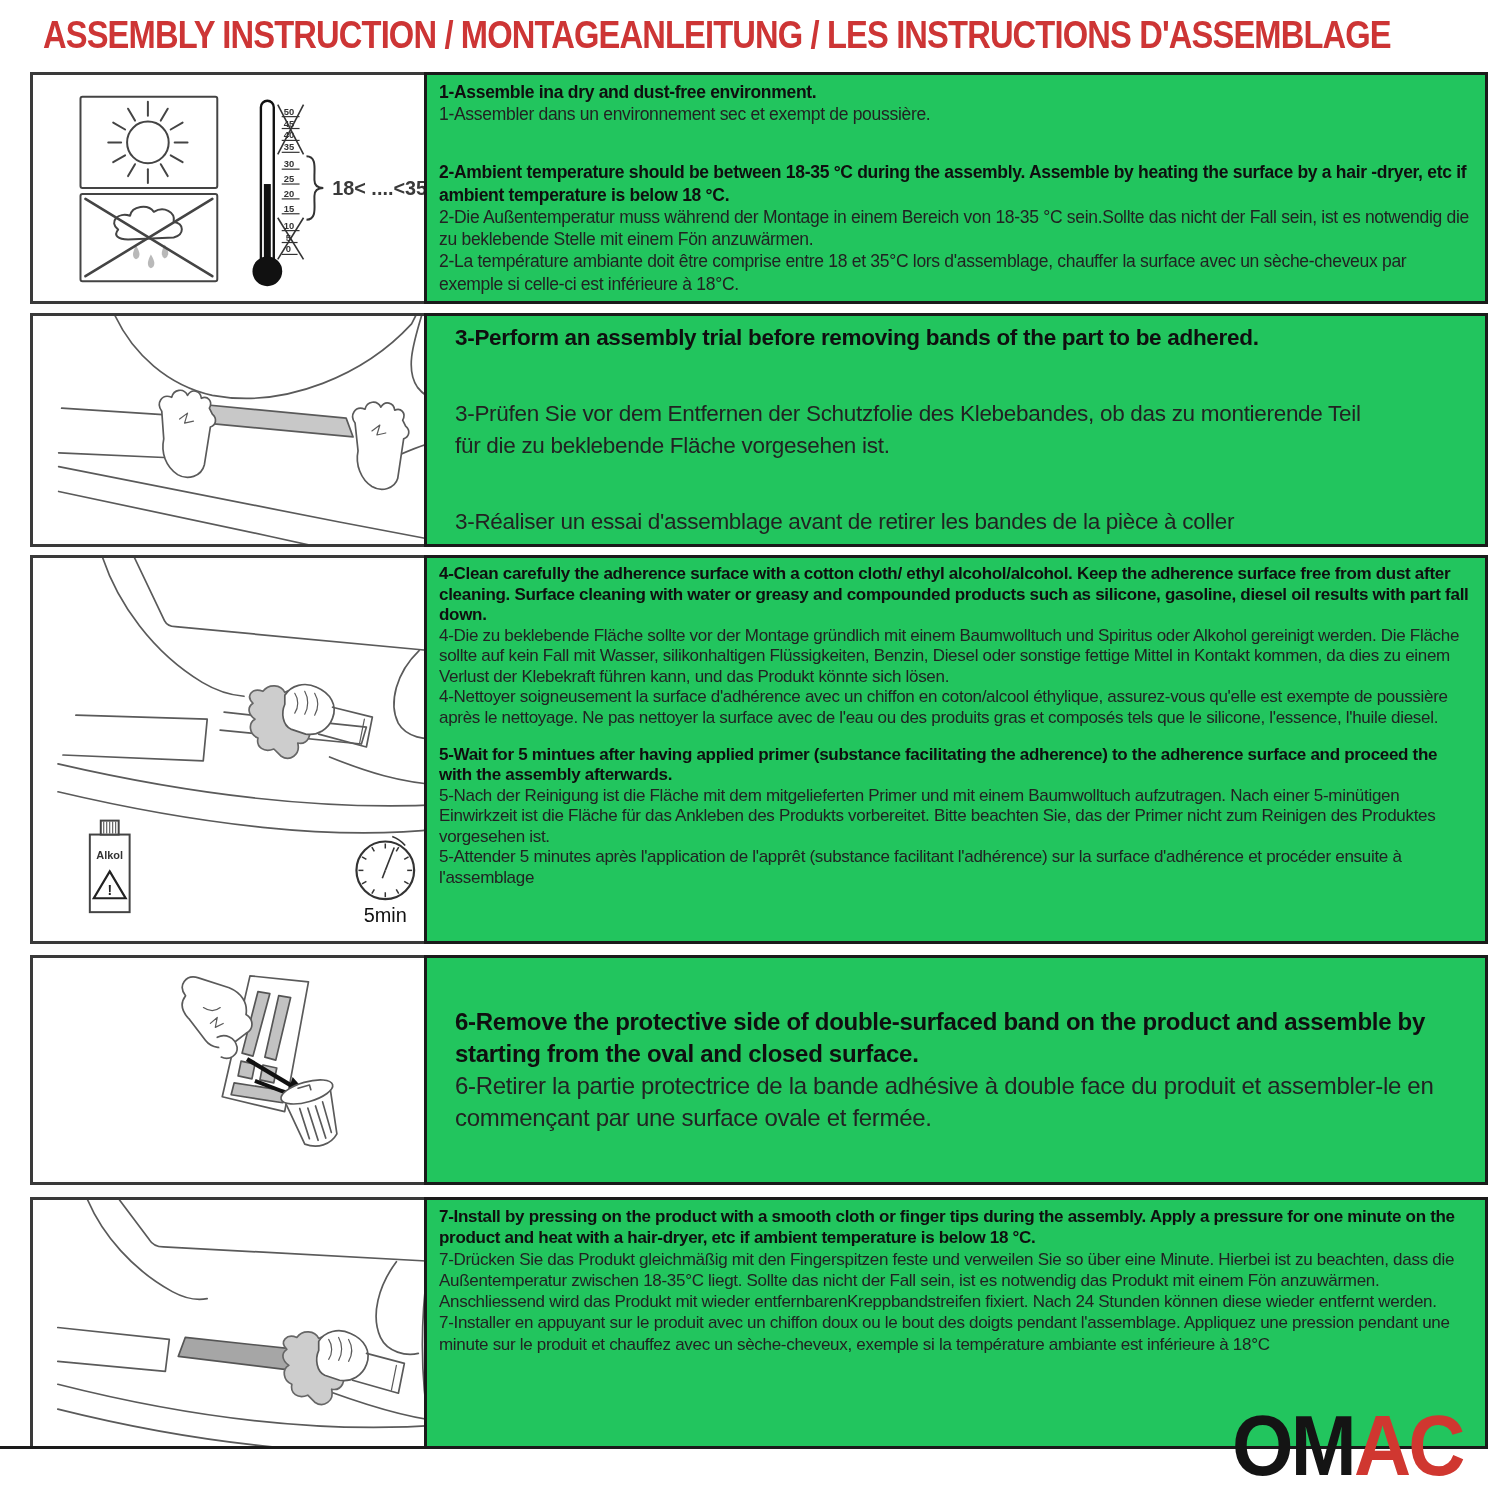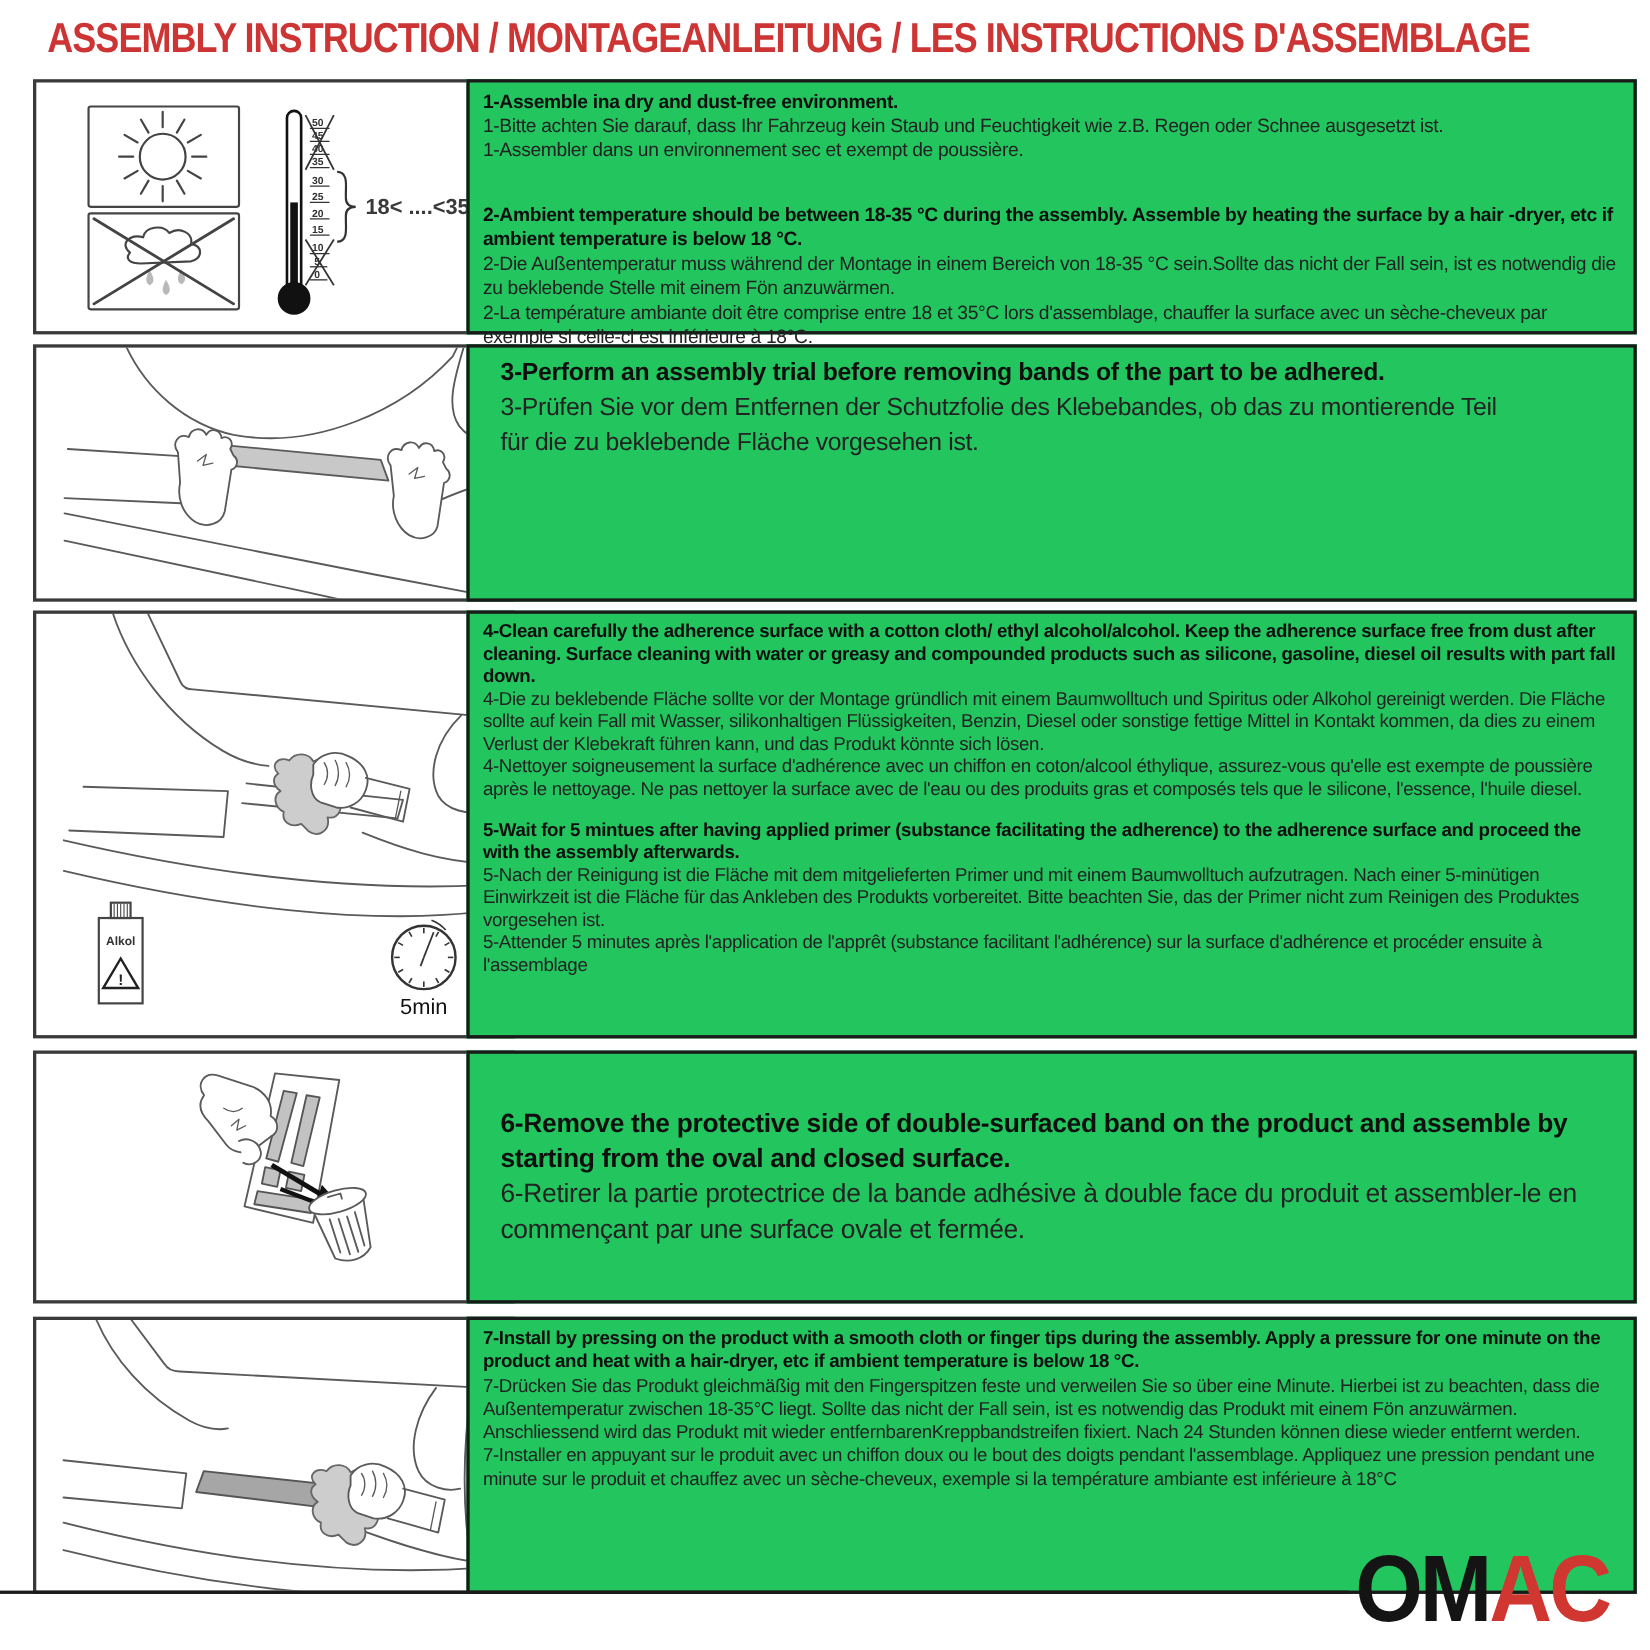"1-Bitte achten Sie darauf, dass" p { html: <p>1-Bitte achten Sie darauf, dass Ihr Fahrzeug kein Staub und Feuchtigkeit wie z.B. Regen oder Schnee ausgesetzt ist.</p> -> none }
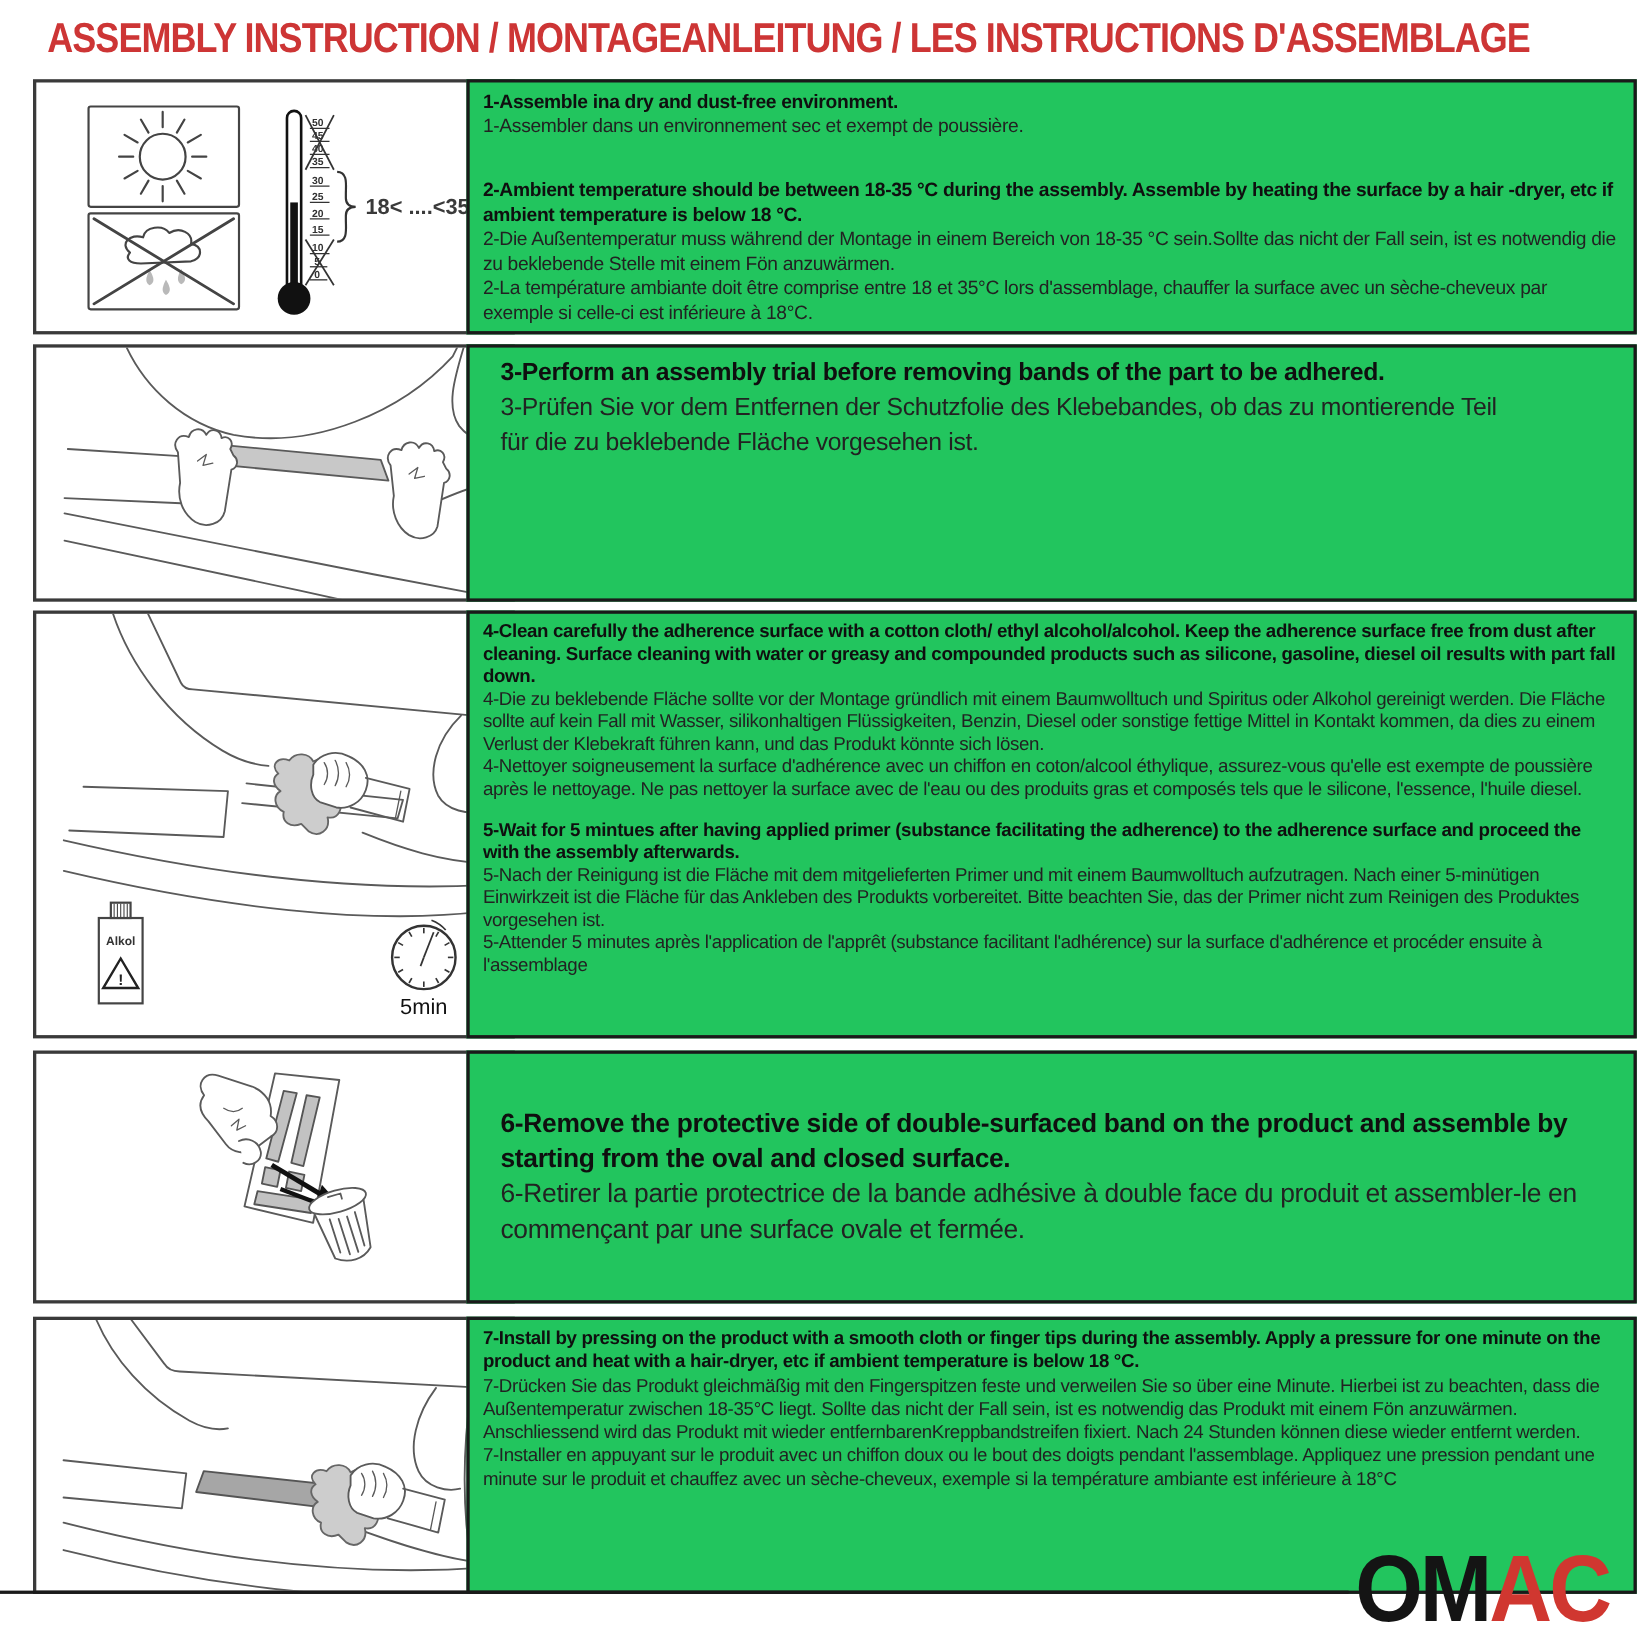"3-Perform an assembly trial before" .t2 { justify-content: flex-start -> space-between }
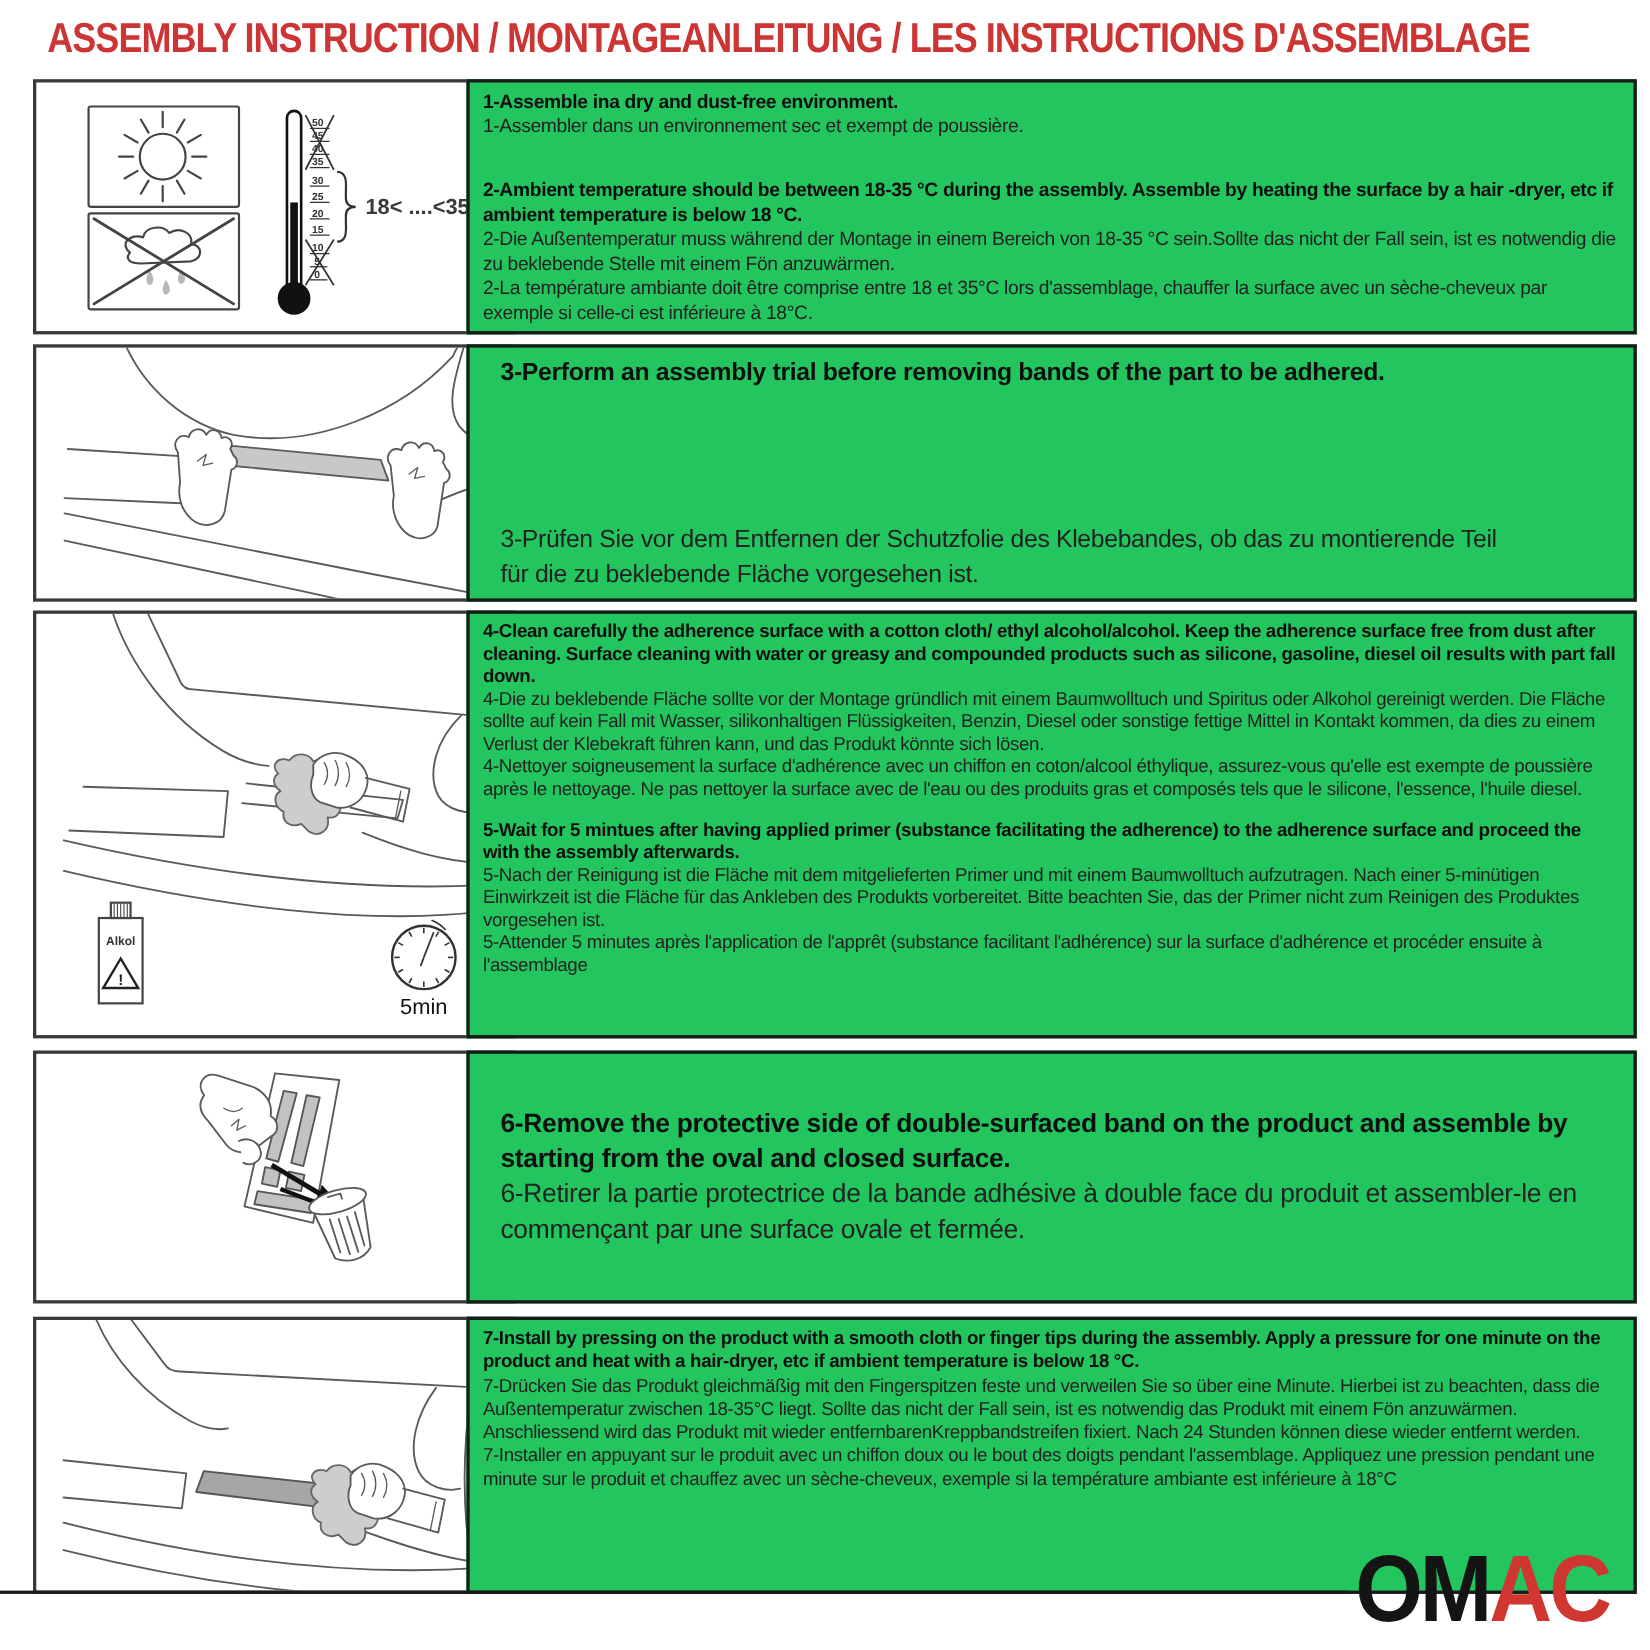"3-Réaliser un essai d'assemblage avant" p { html: none -> <p>3-Réaliser un essai d'assemblage avant de retirer les bandes de la pièce à coller</p> }
